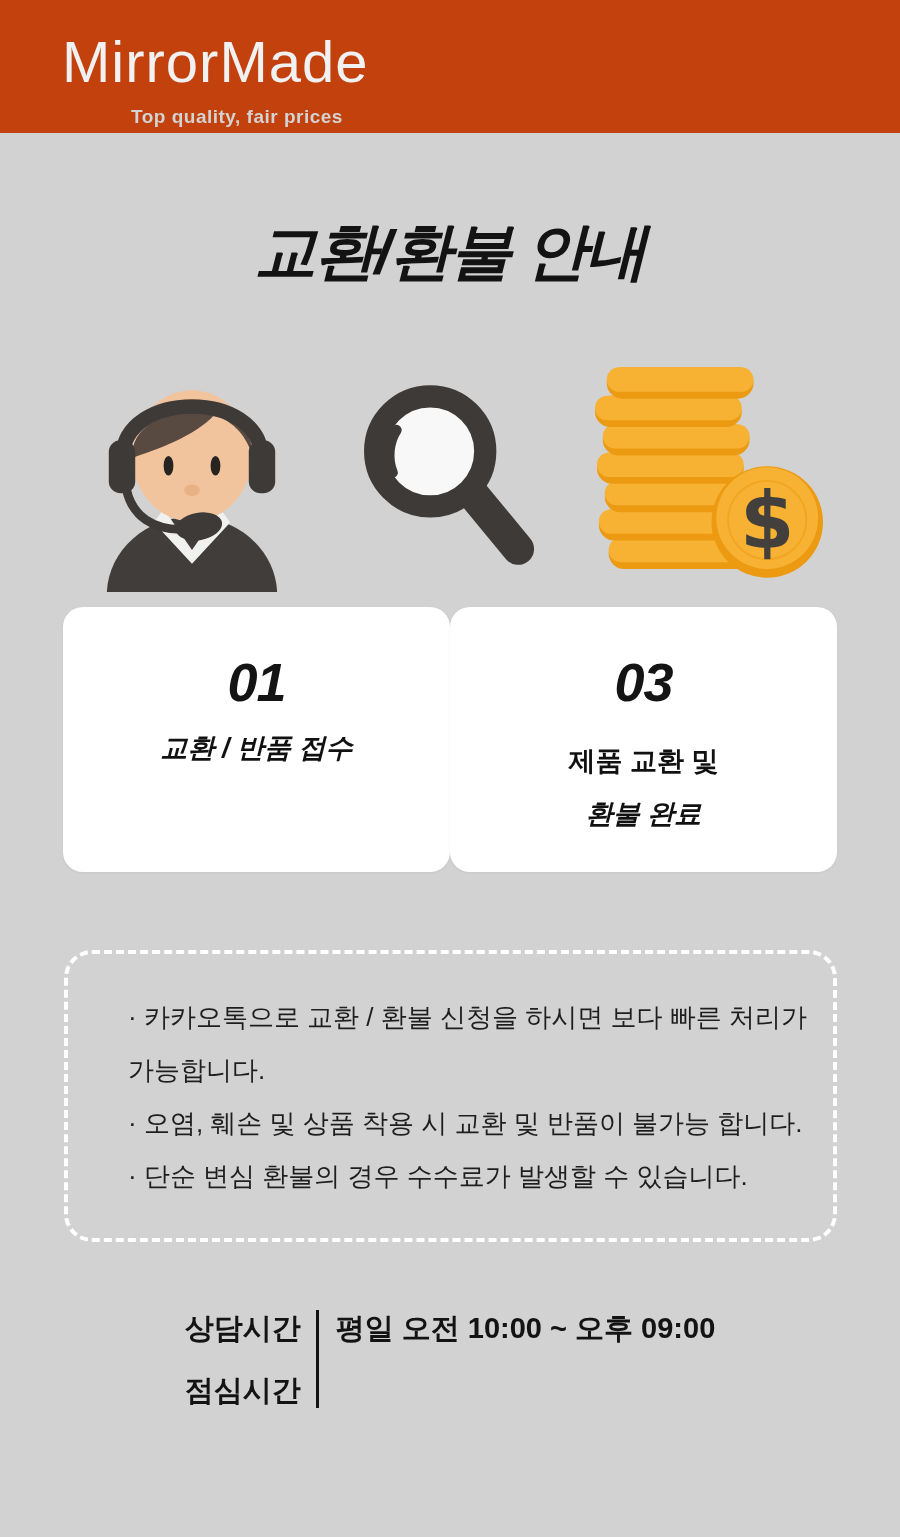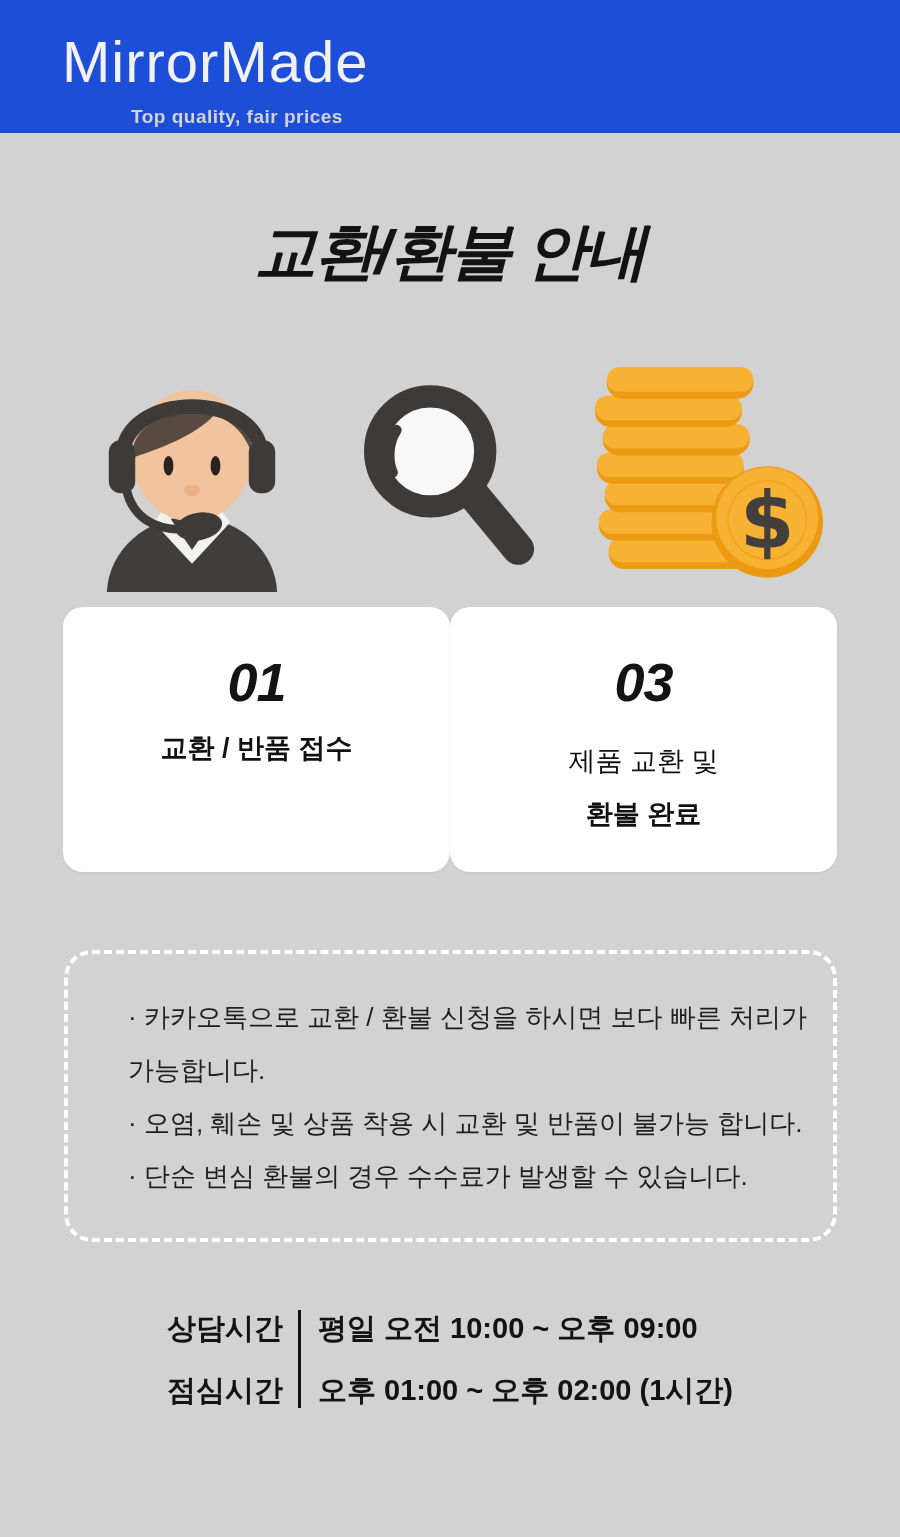"Top quality, fair prices" .top-band { background: #1d4ed8 -> #c2410c }
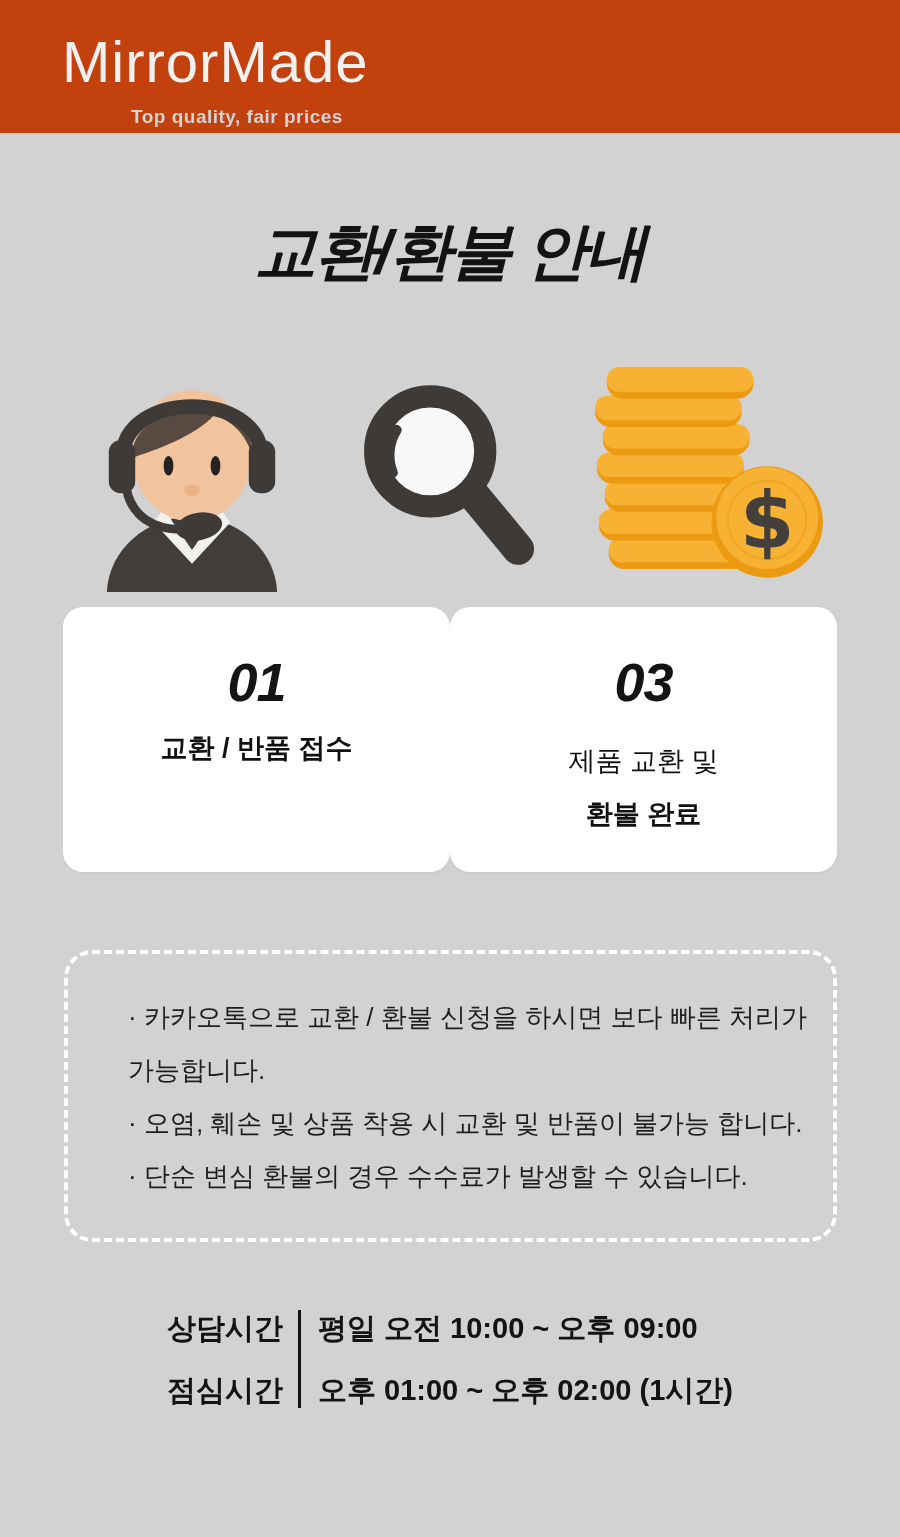"교환 / 반품 접수" .card-line2 { font-style: none -> italic }
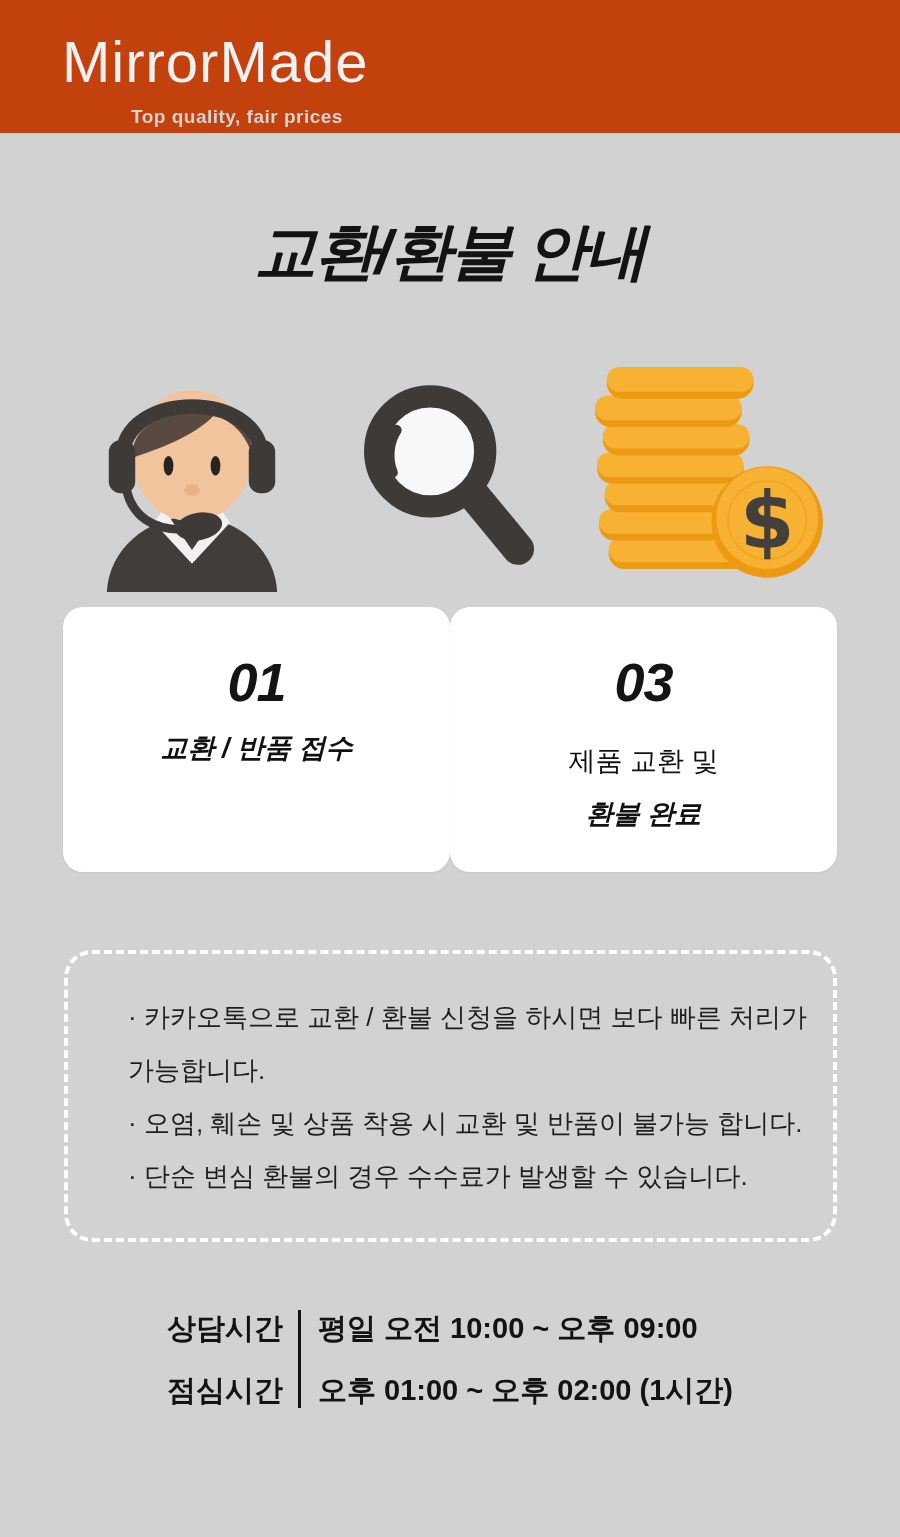"제품 교환 및" .card-line1.bold { font-weight: 400 -> 700 }
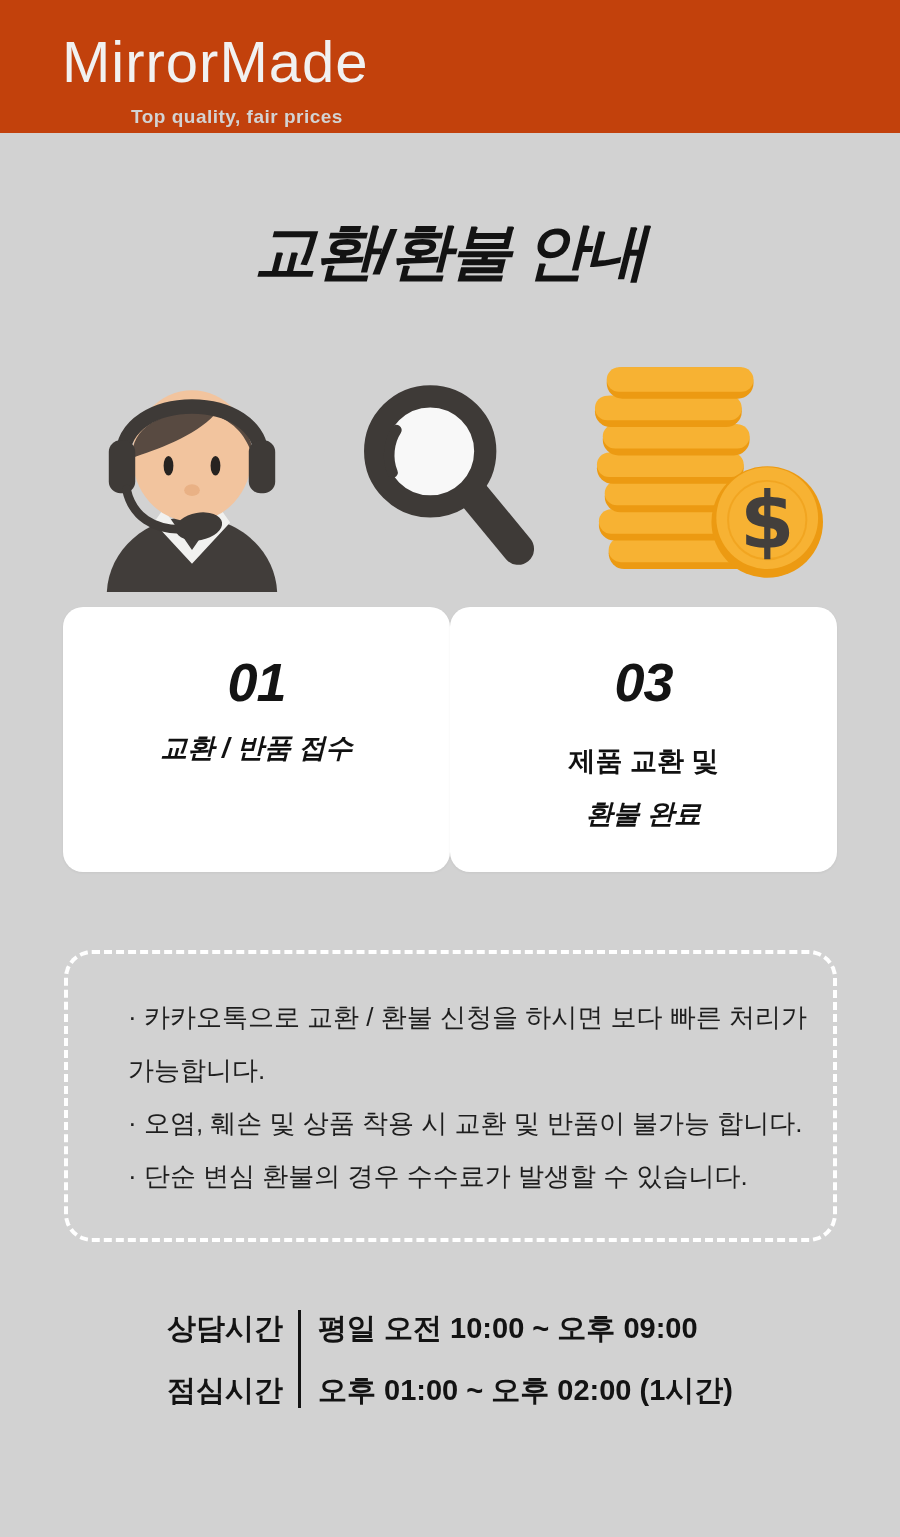"오후 01:00 ~ 오후 02:00" div.hours-value { html: <div>오후 01:00 ~ 오후 02:00 (1시간)</div> -> none }
